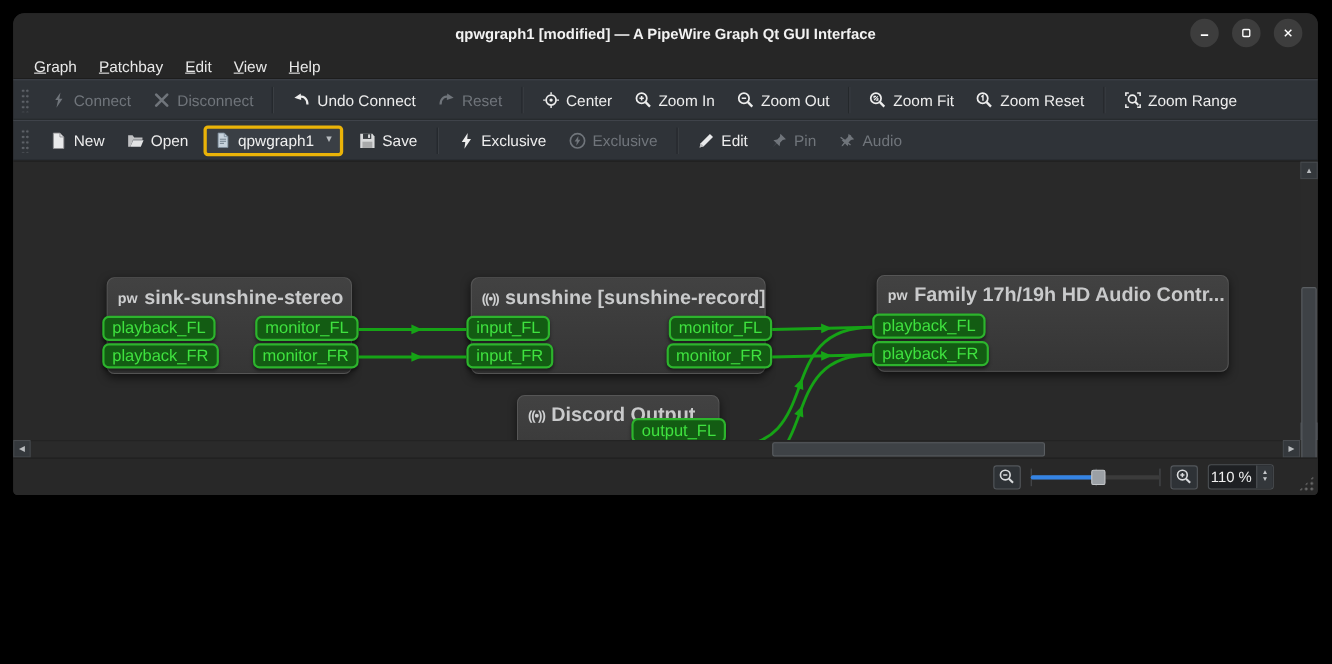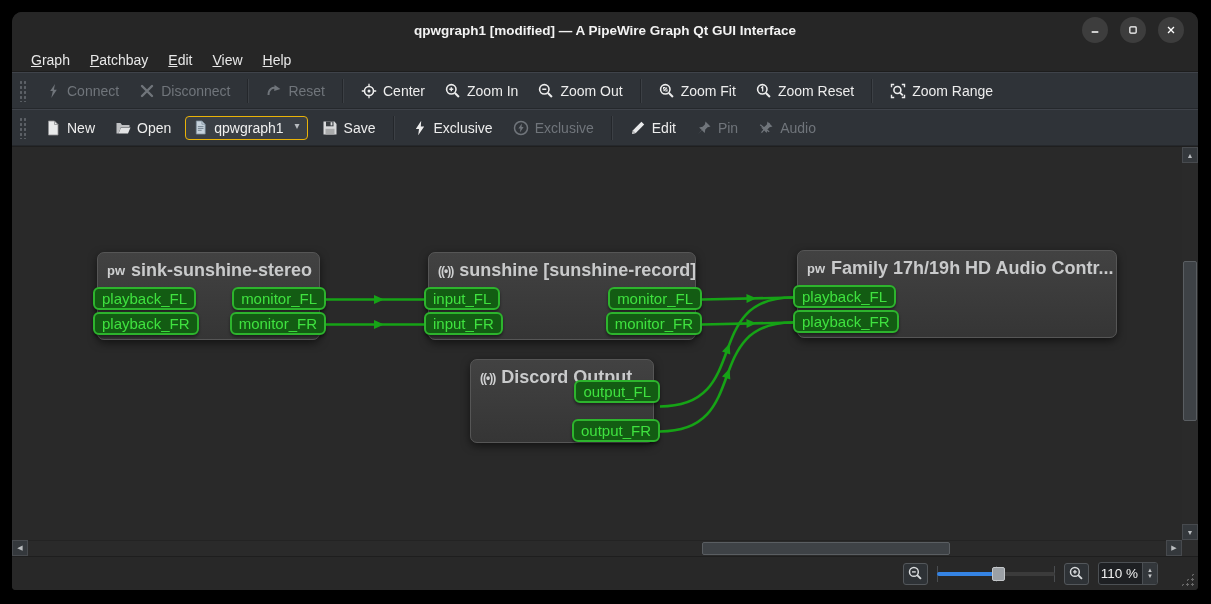"qpwgraph1 [modified] — A PipeWire" .window { height: 578px -> 438px }
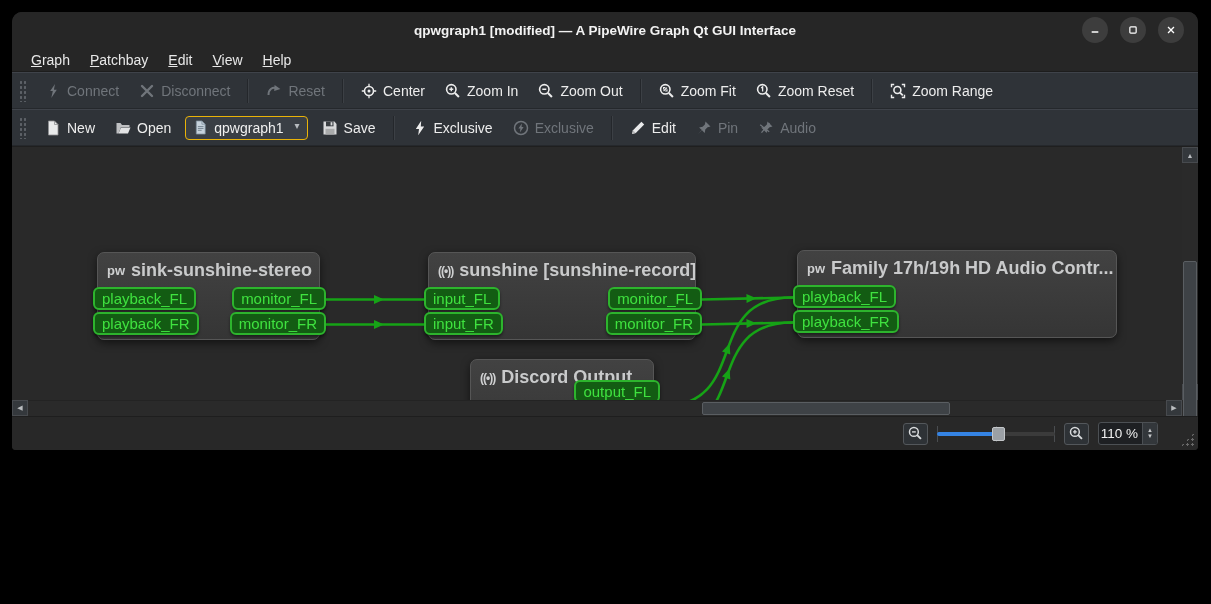"Undo Connect" div.tb-btn { html: none -> <div> <svg> <path></path> <path></path> </svg> <span>Undo Connect</span> </div> }
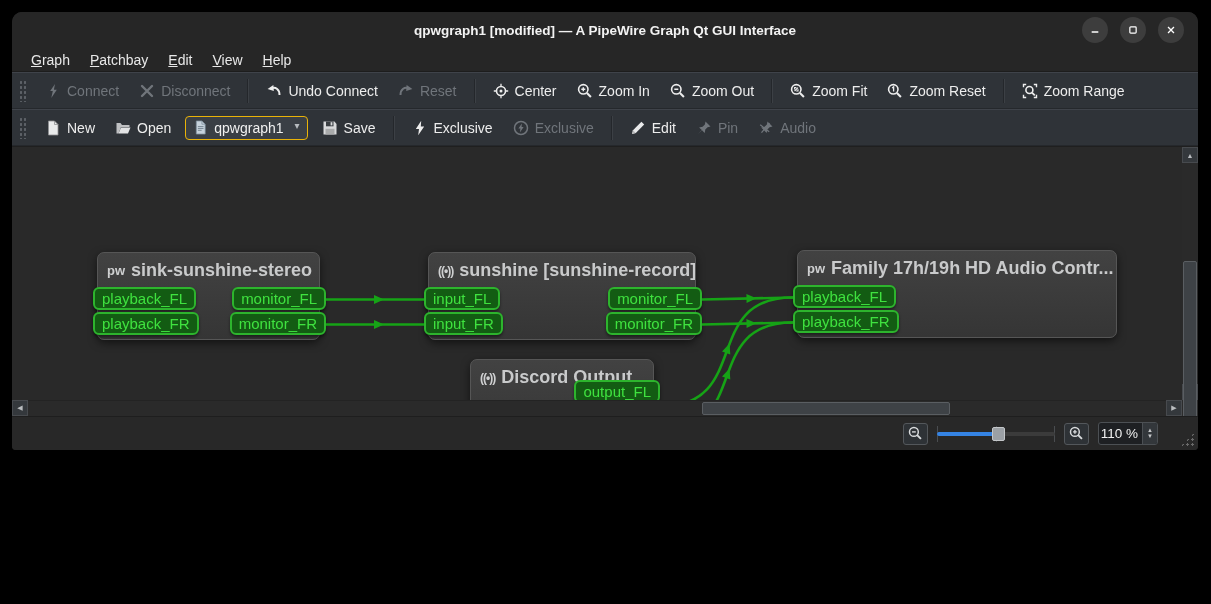"qpwgraph1" .combo { border: 1px solid #eab308 -> 3px solid #eab308 }
